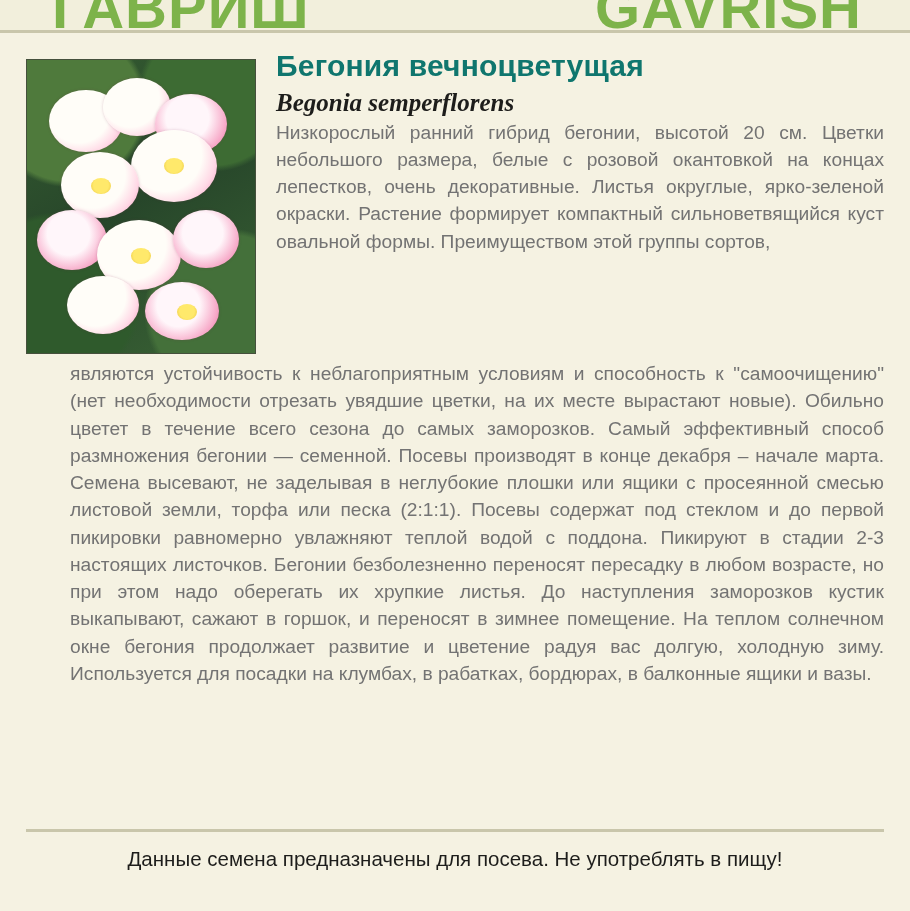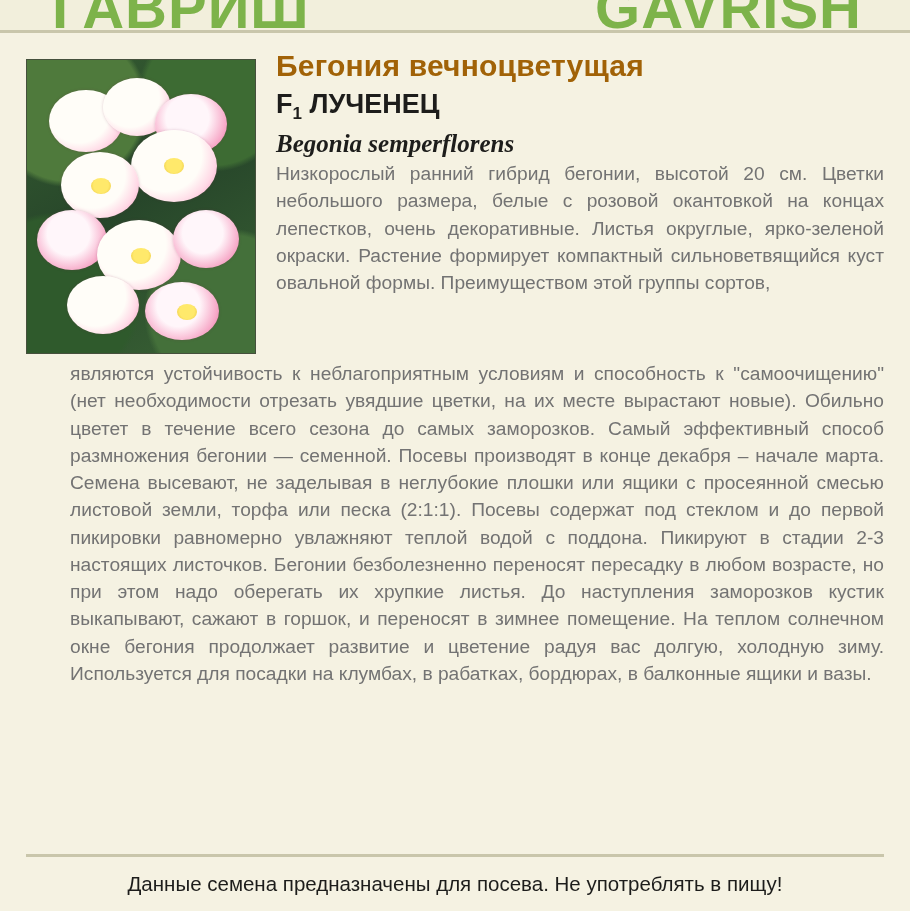"Бегония вечноцветущая" h1.title { color: #a16207 -> #0f766e }
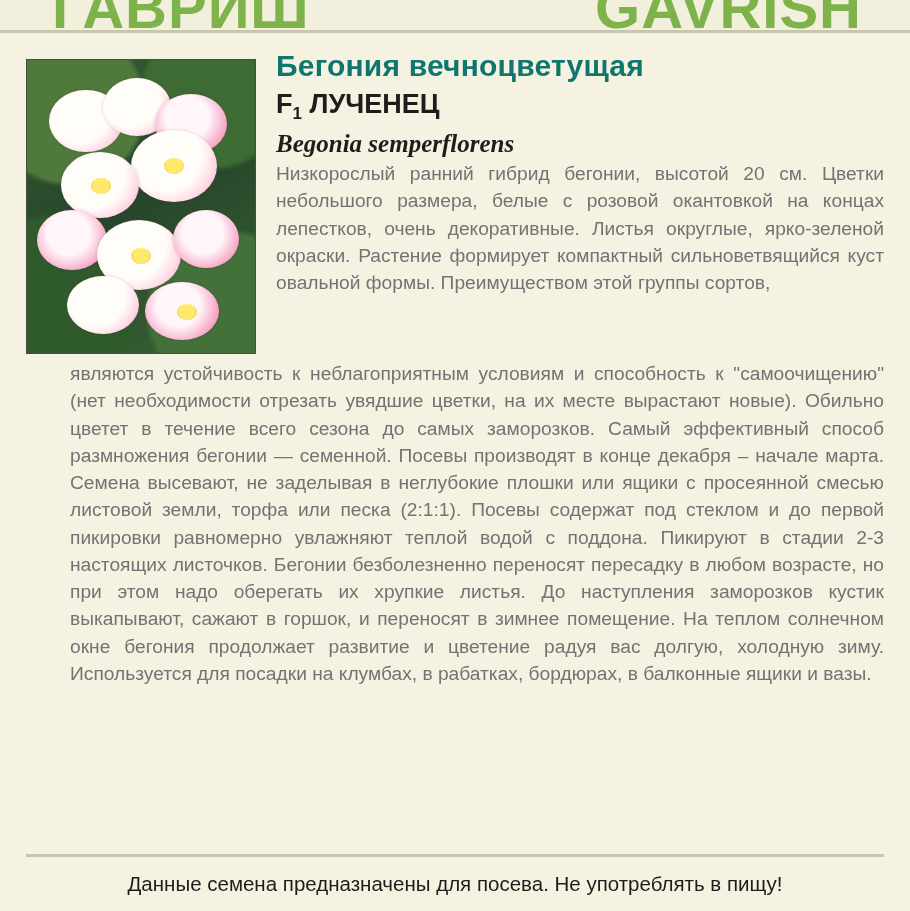"F1 ЛУЧЕНЕЦ" div.variety { html: <div><span>F</span><span>1</span> <span>ЛУЧЕНЕЦ</span></div> -> none }
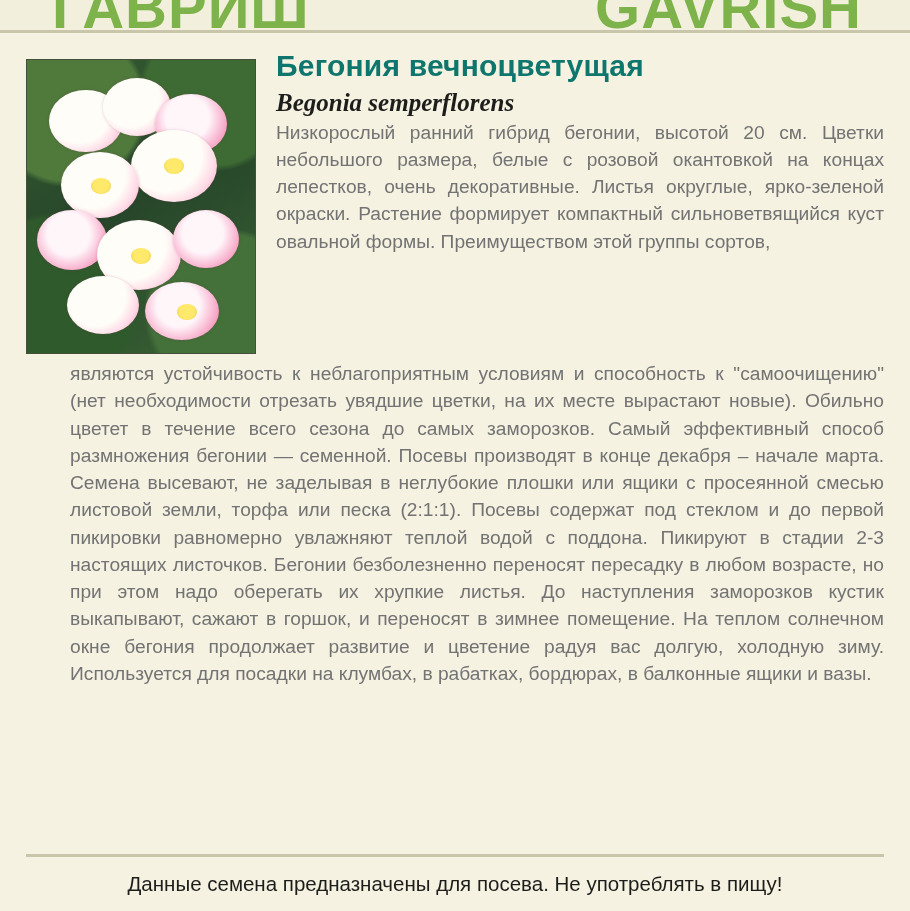"Данные семена предназначены для посева." .footer { height: 57px -> 82px }
